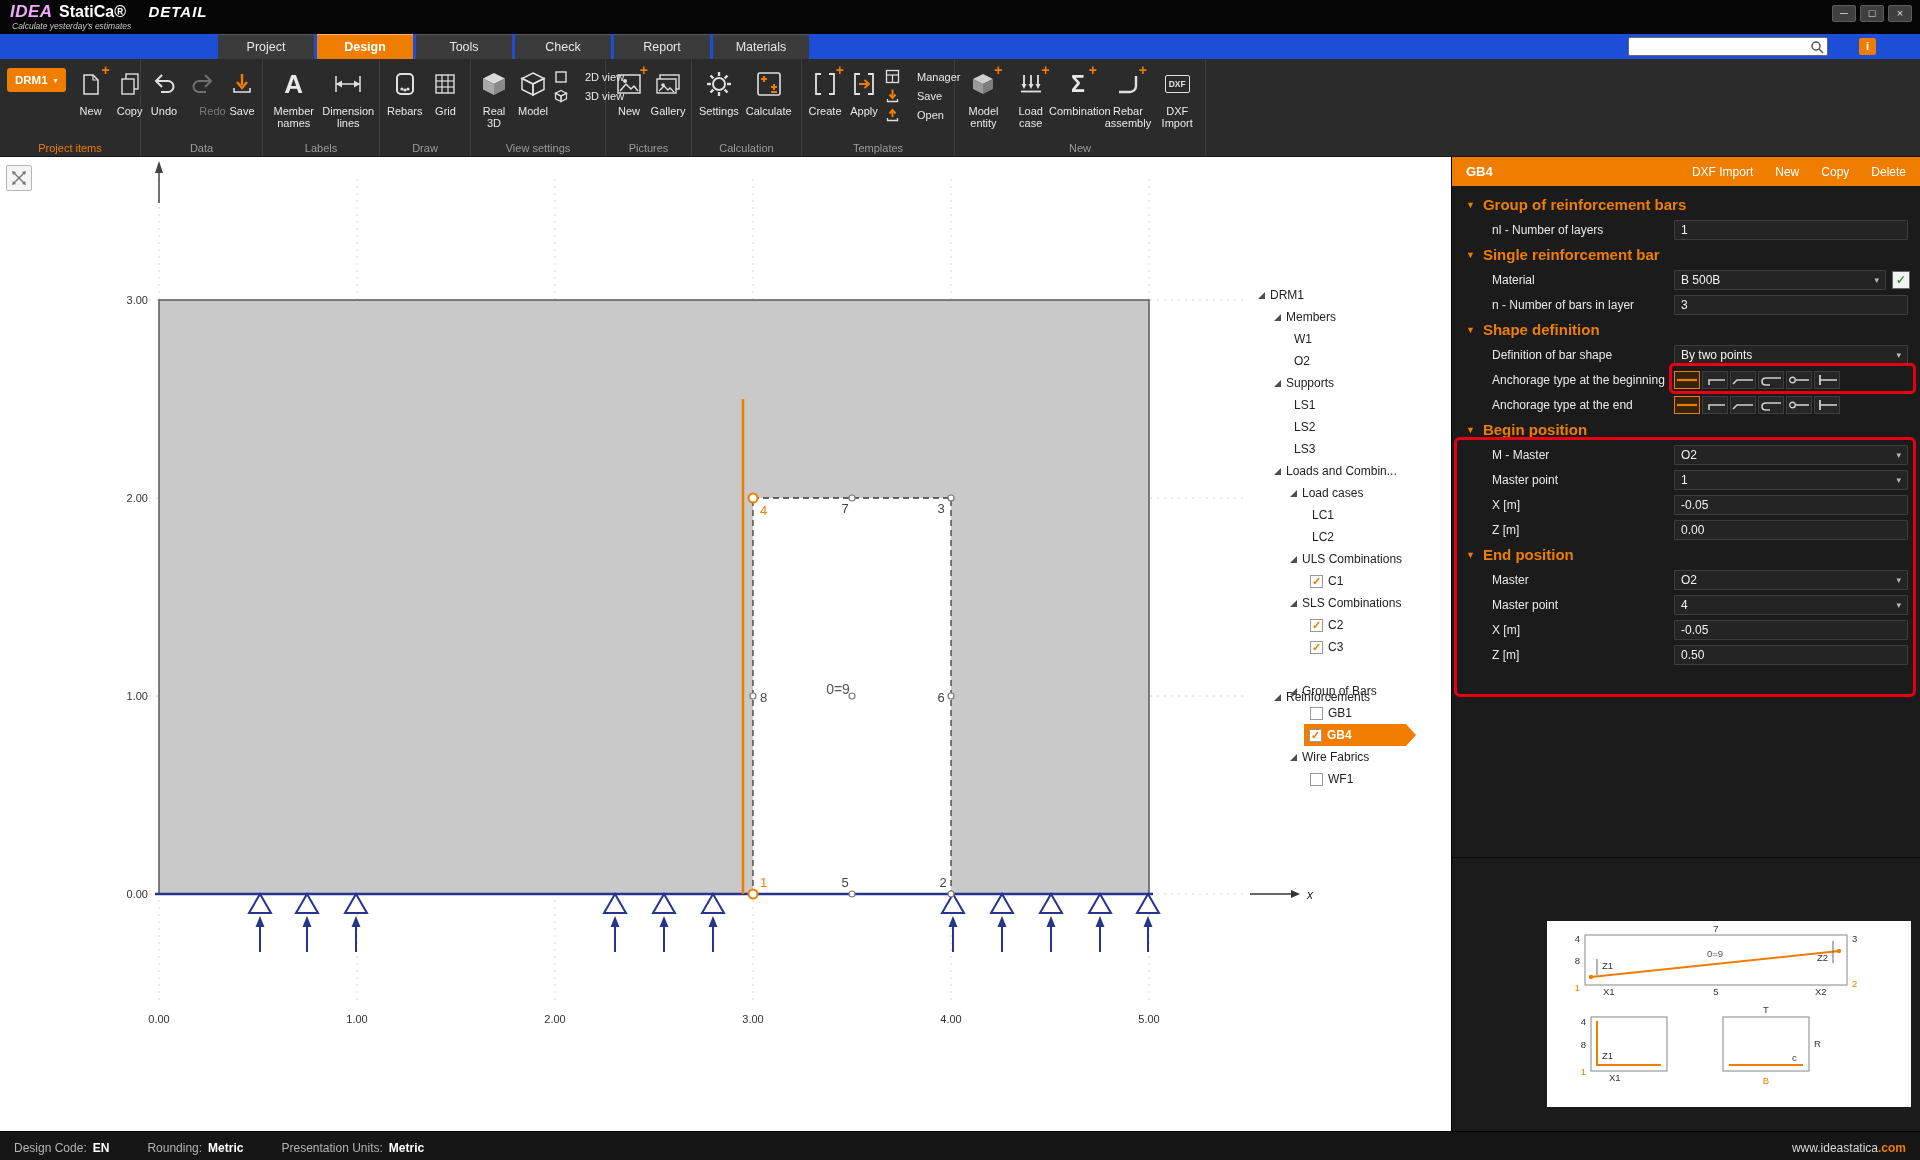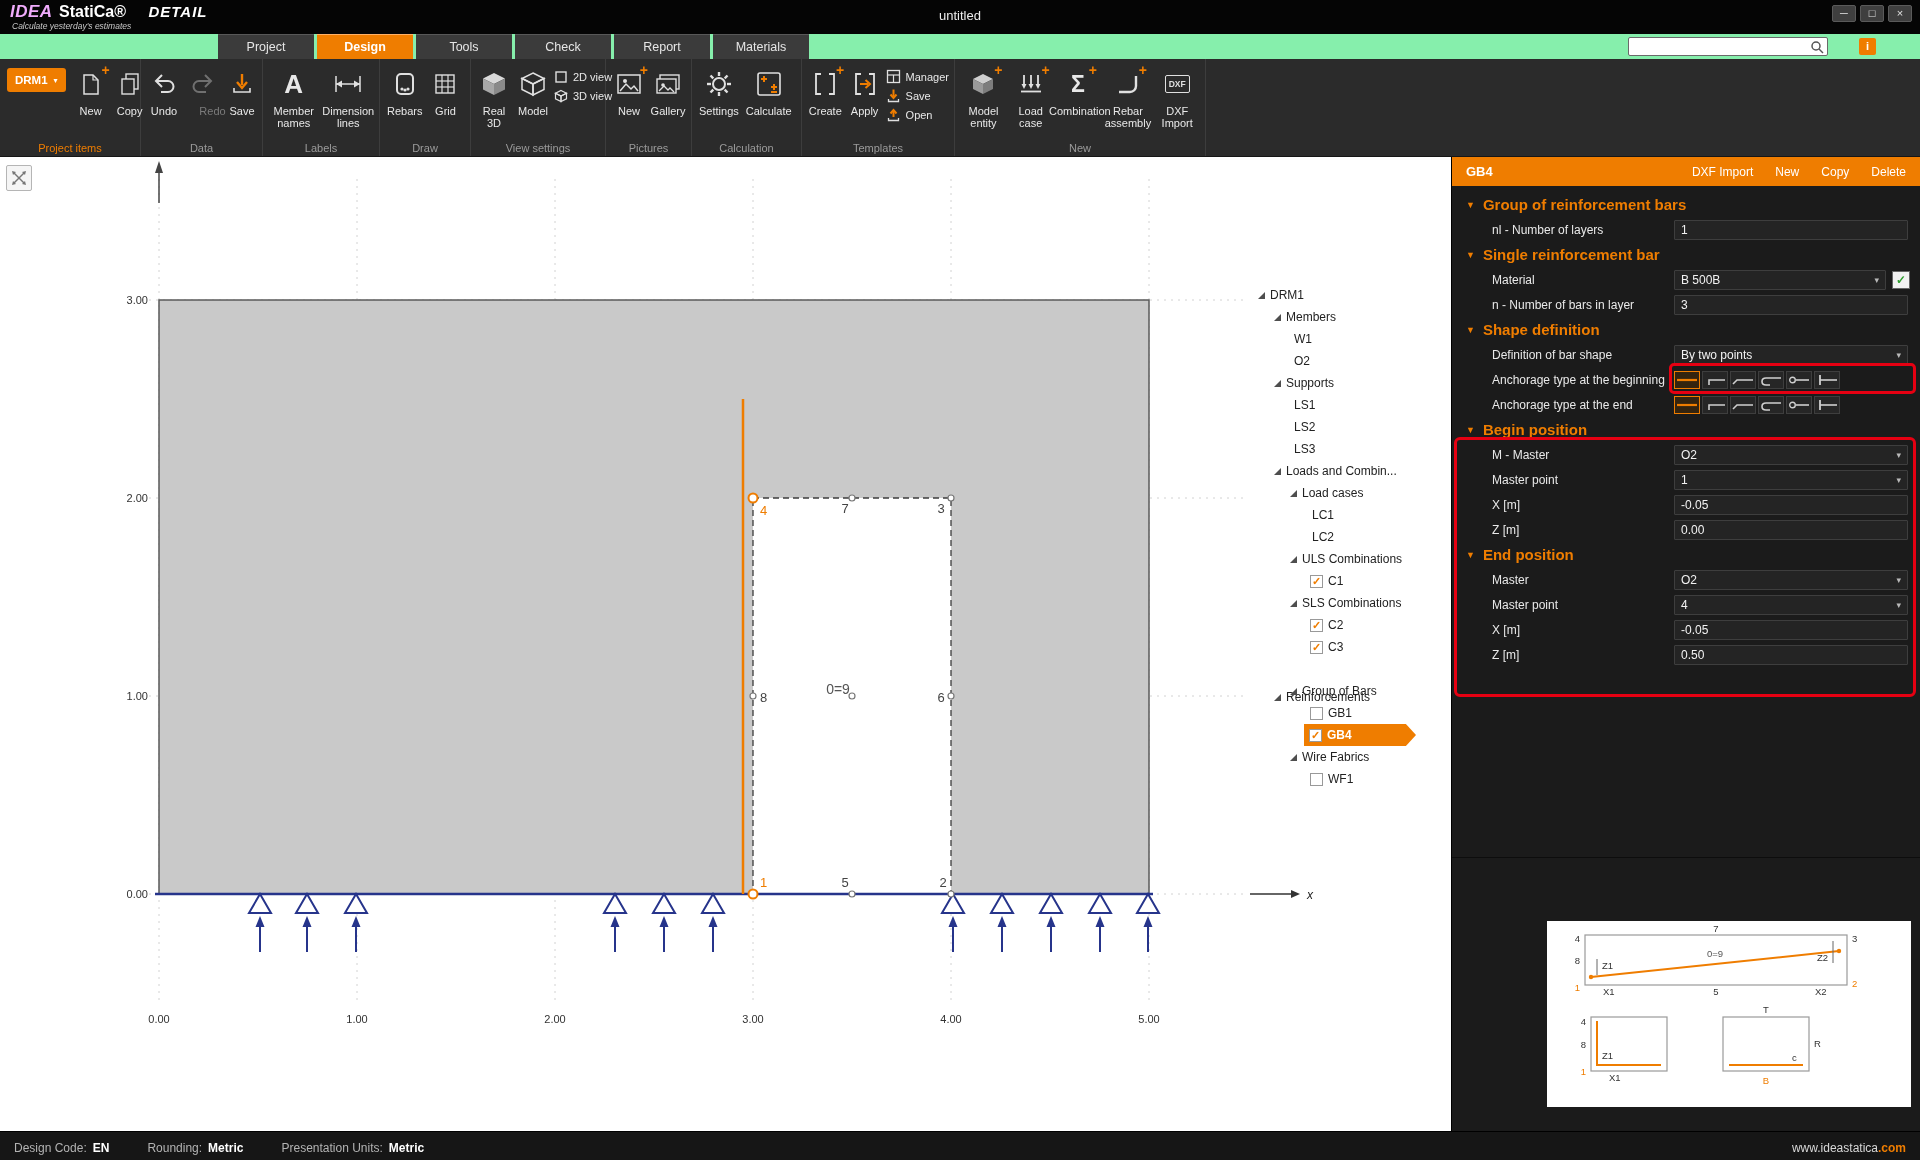"untitled" div.doc-title { html: <div>untitled</div> -> none }
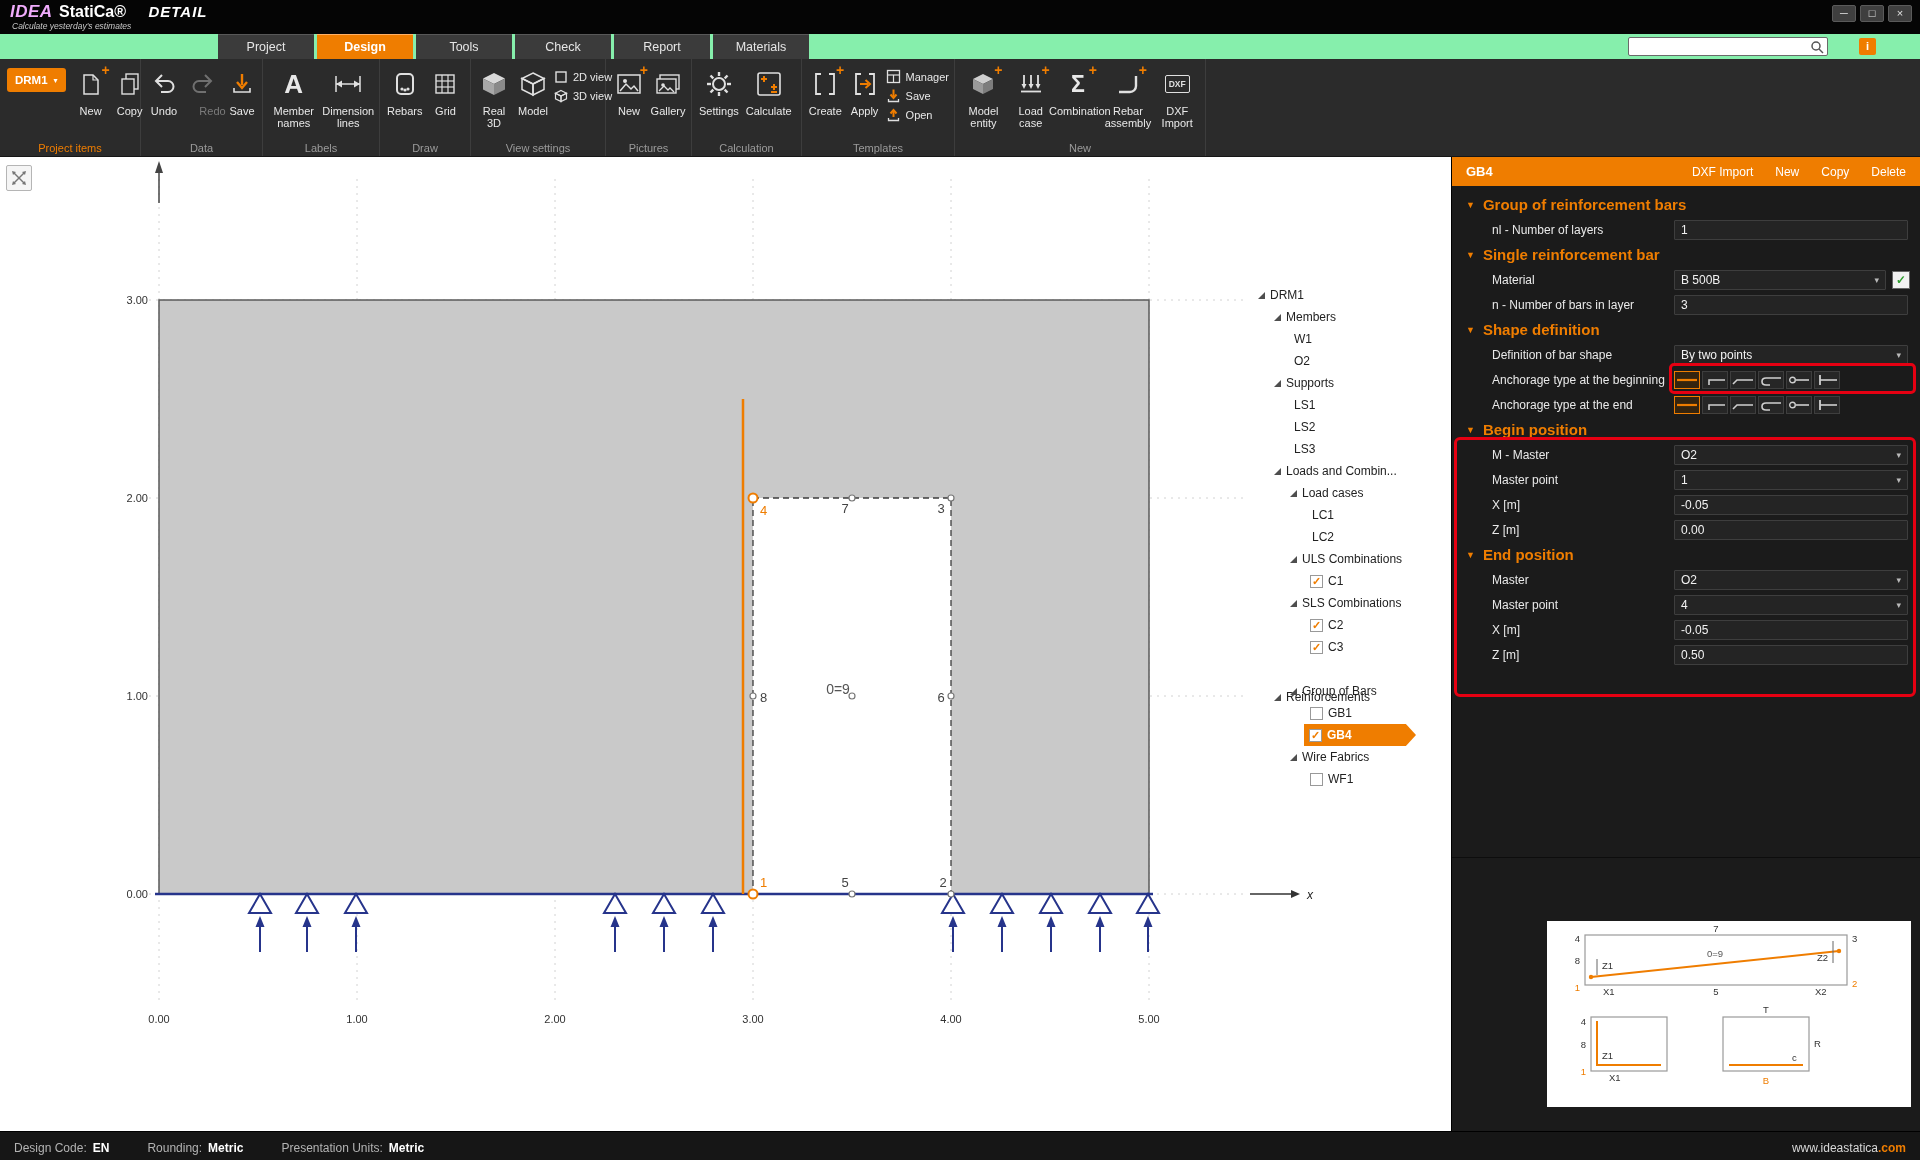"Project" .tabbar { background: #86efac -> #1d4ed8 }
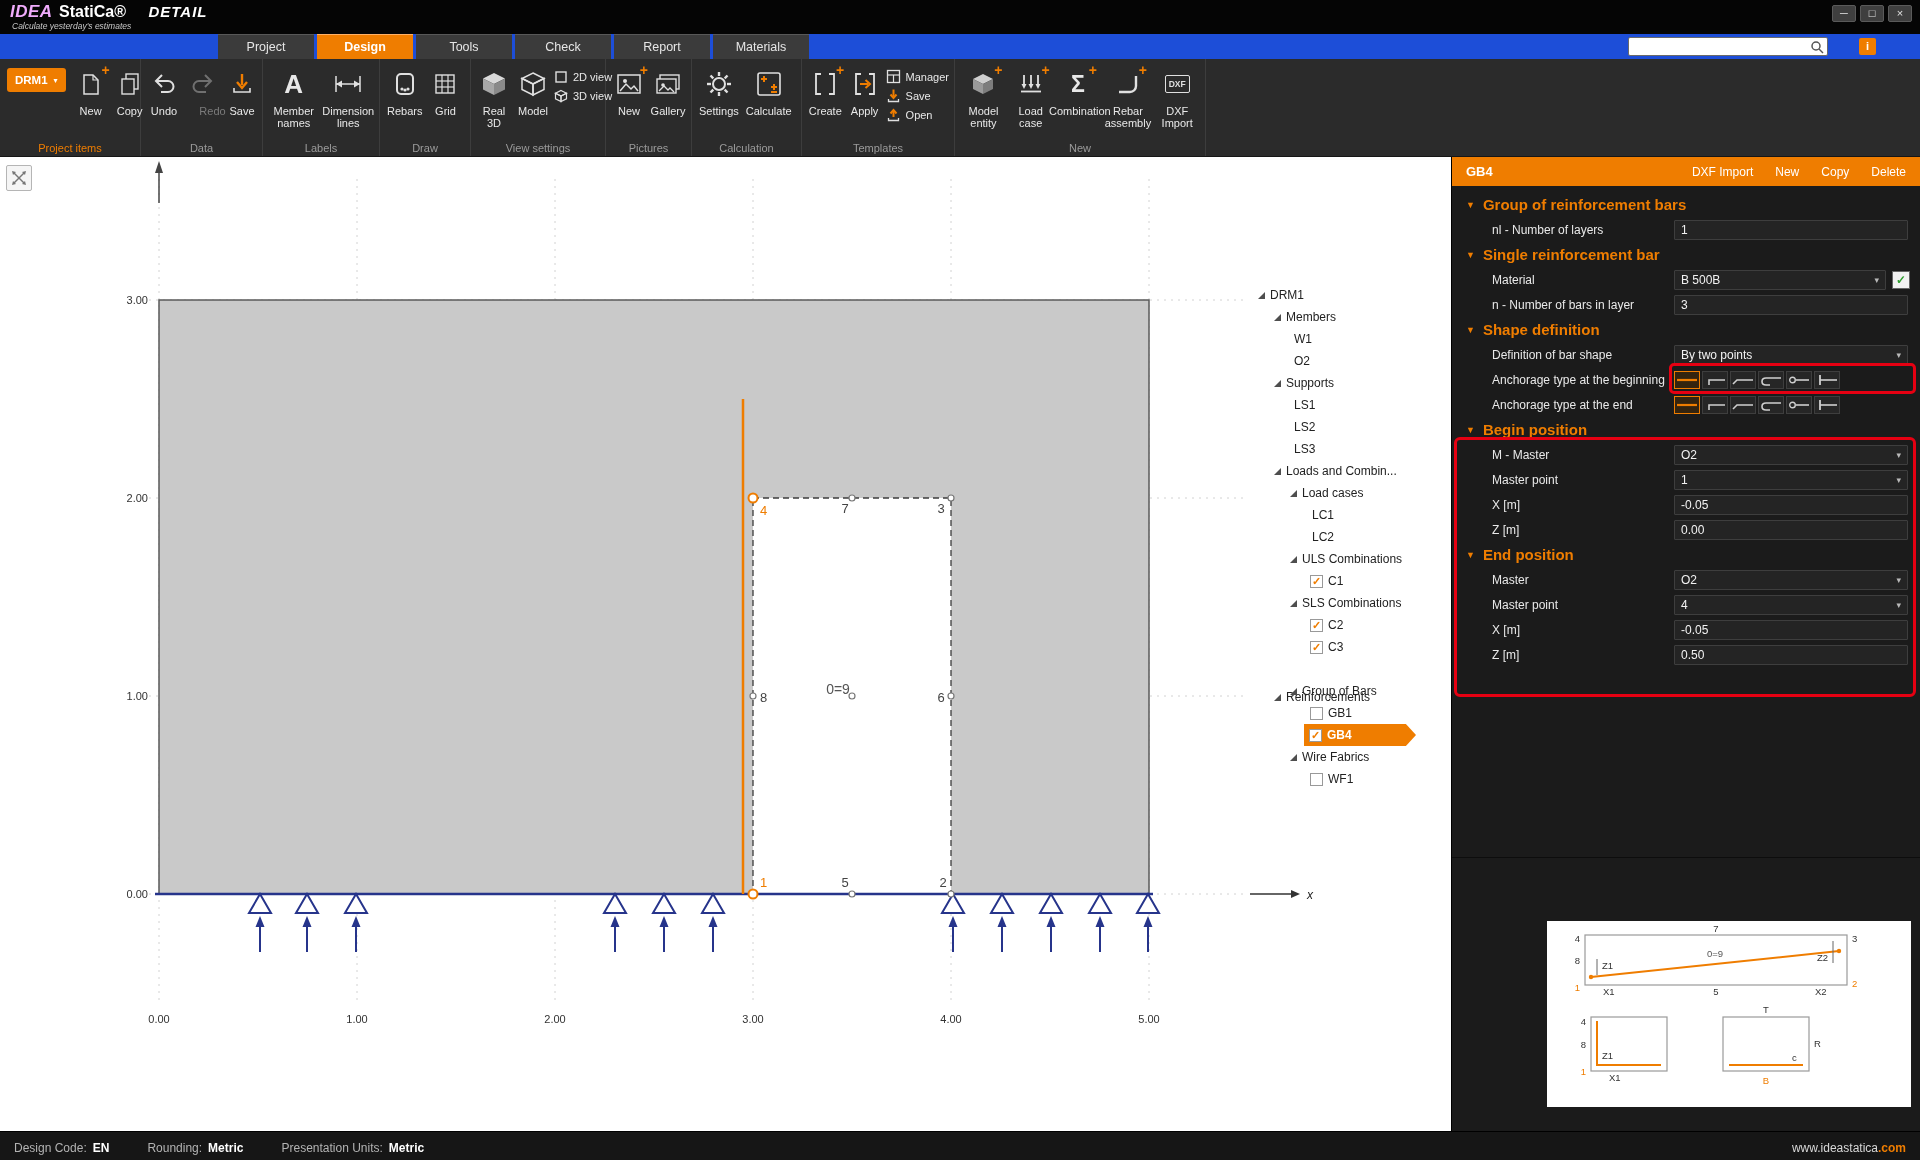"2D view" .srow { gap: 5px -> 17px }
